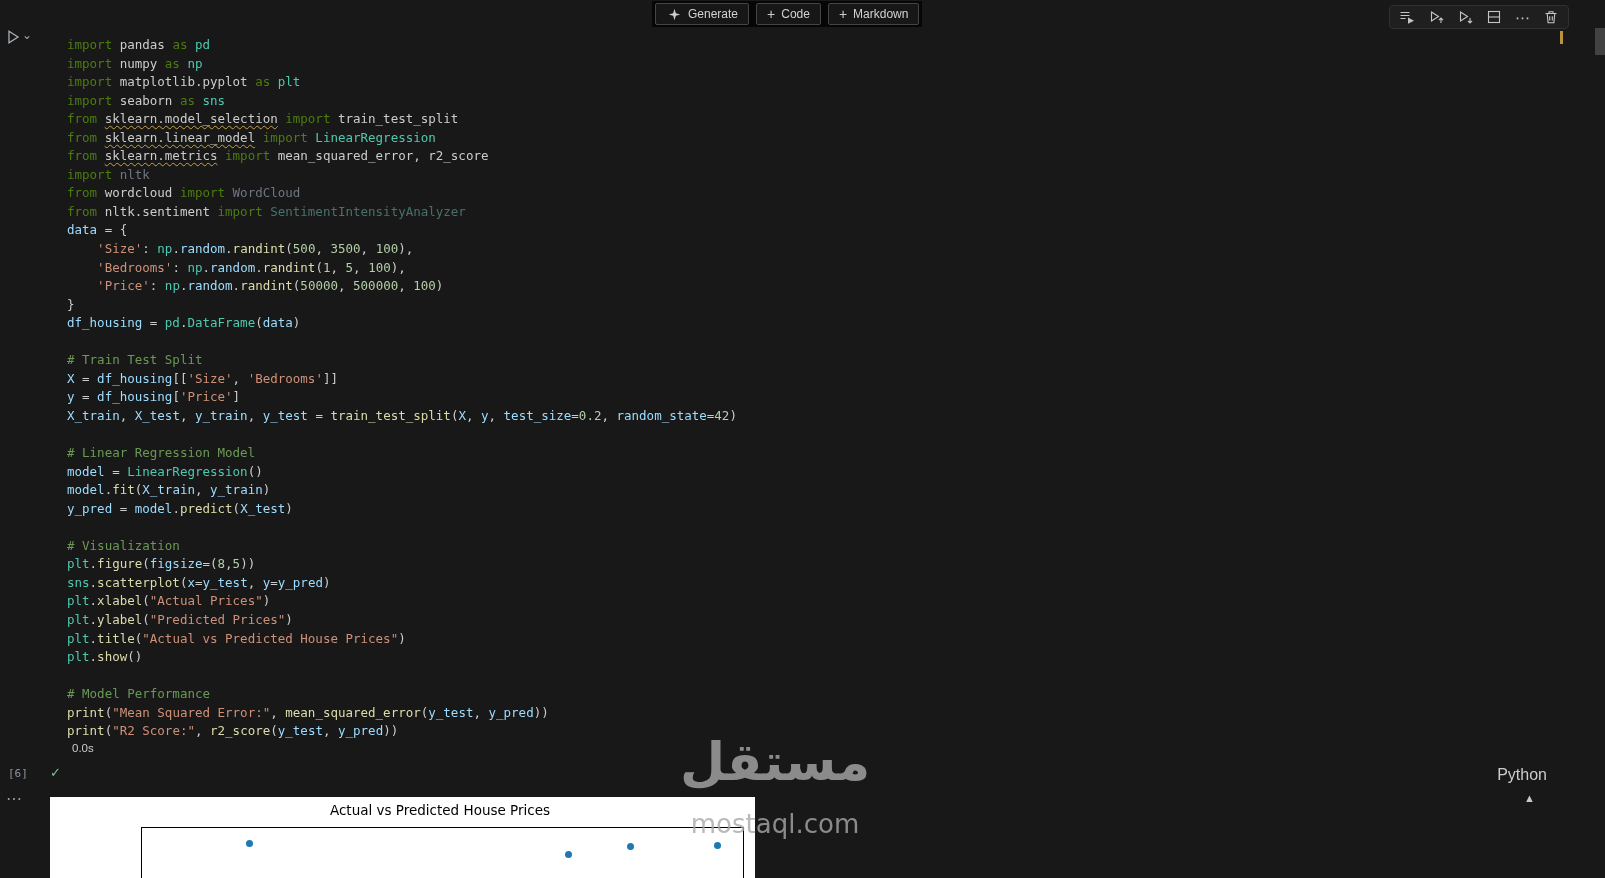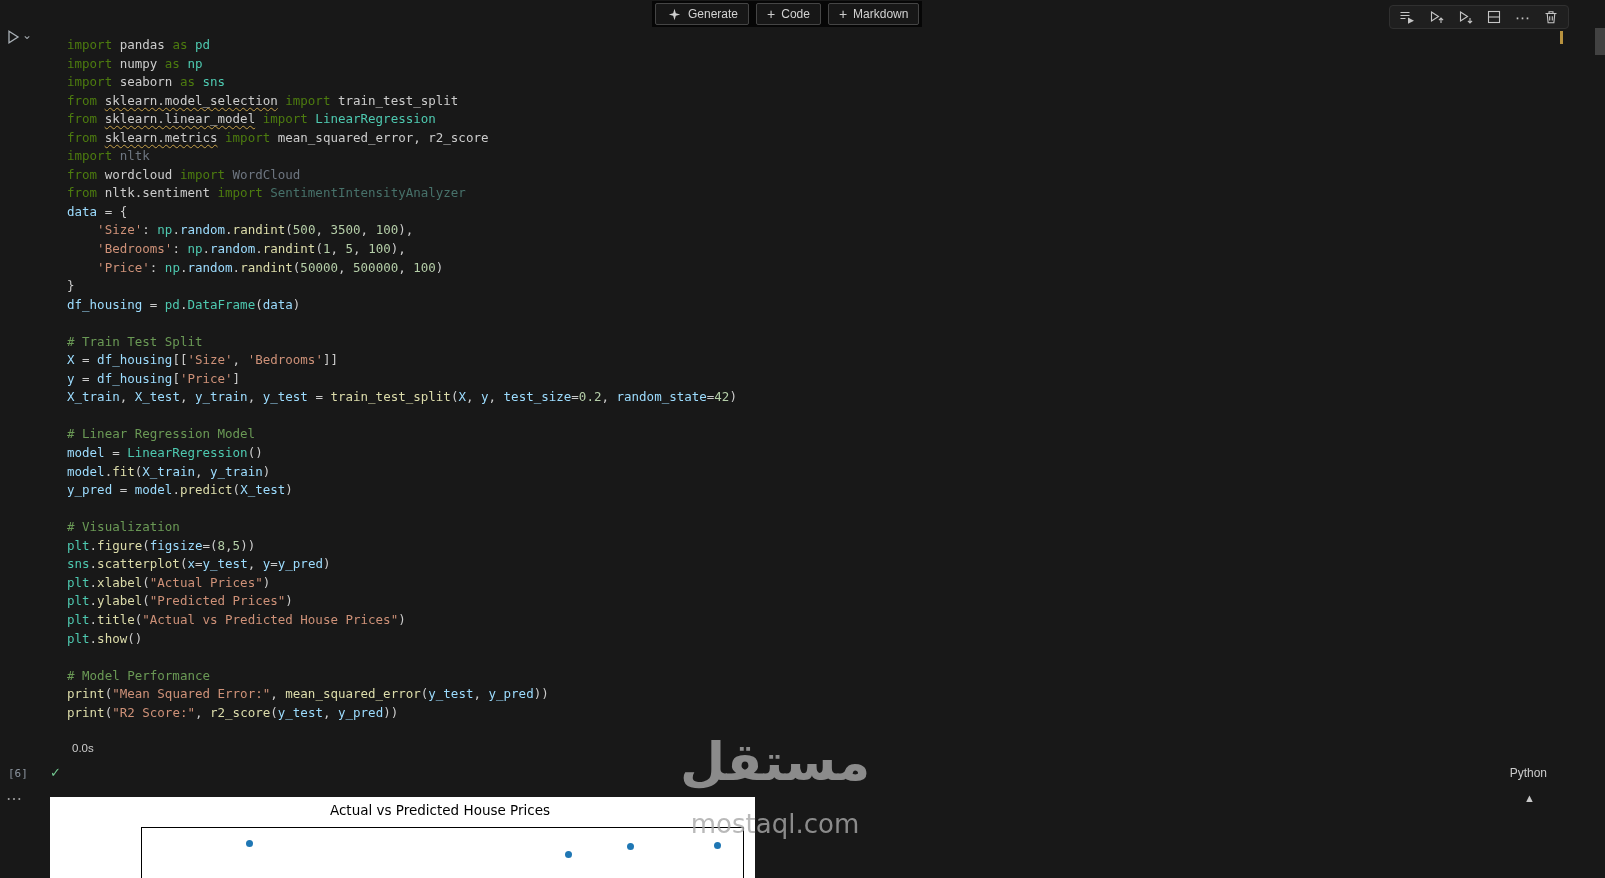"import matplotlib.pyplot as plt" div.code-line { html: none -> <div><span>import</span><span> matplotlib.pyplot </span><span>as</span><span> plt</span></div> }
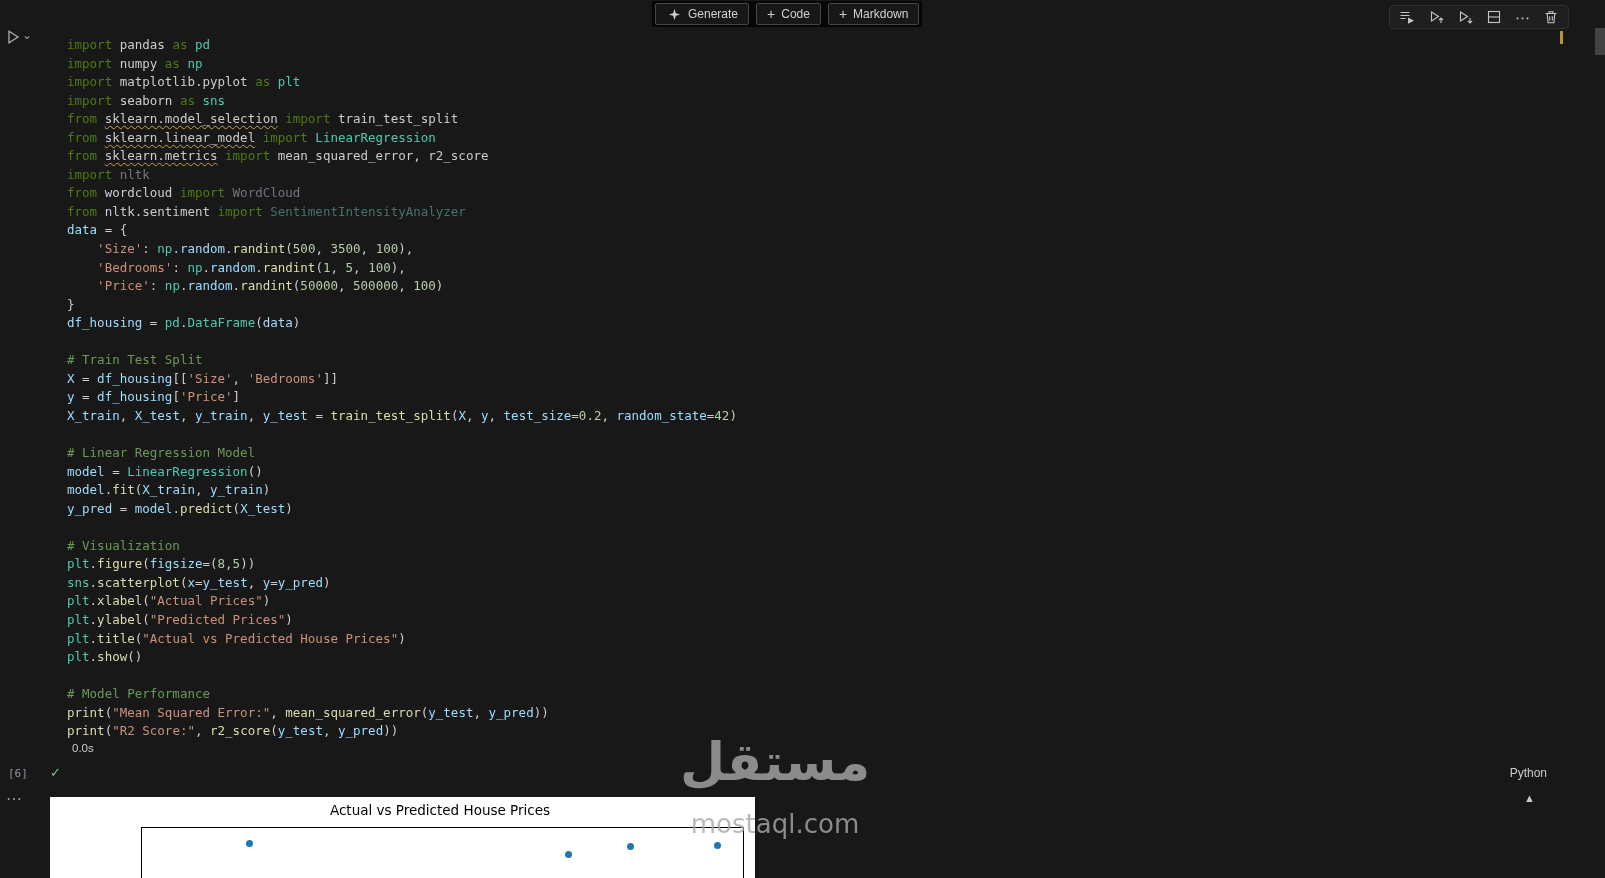"Python" .lang-label { font-size: 12px -> 16px }
